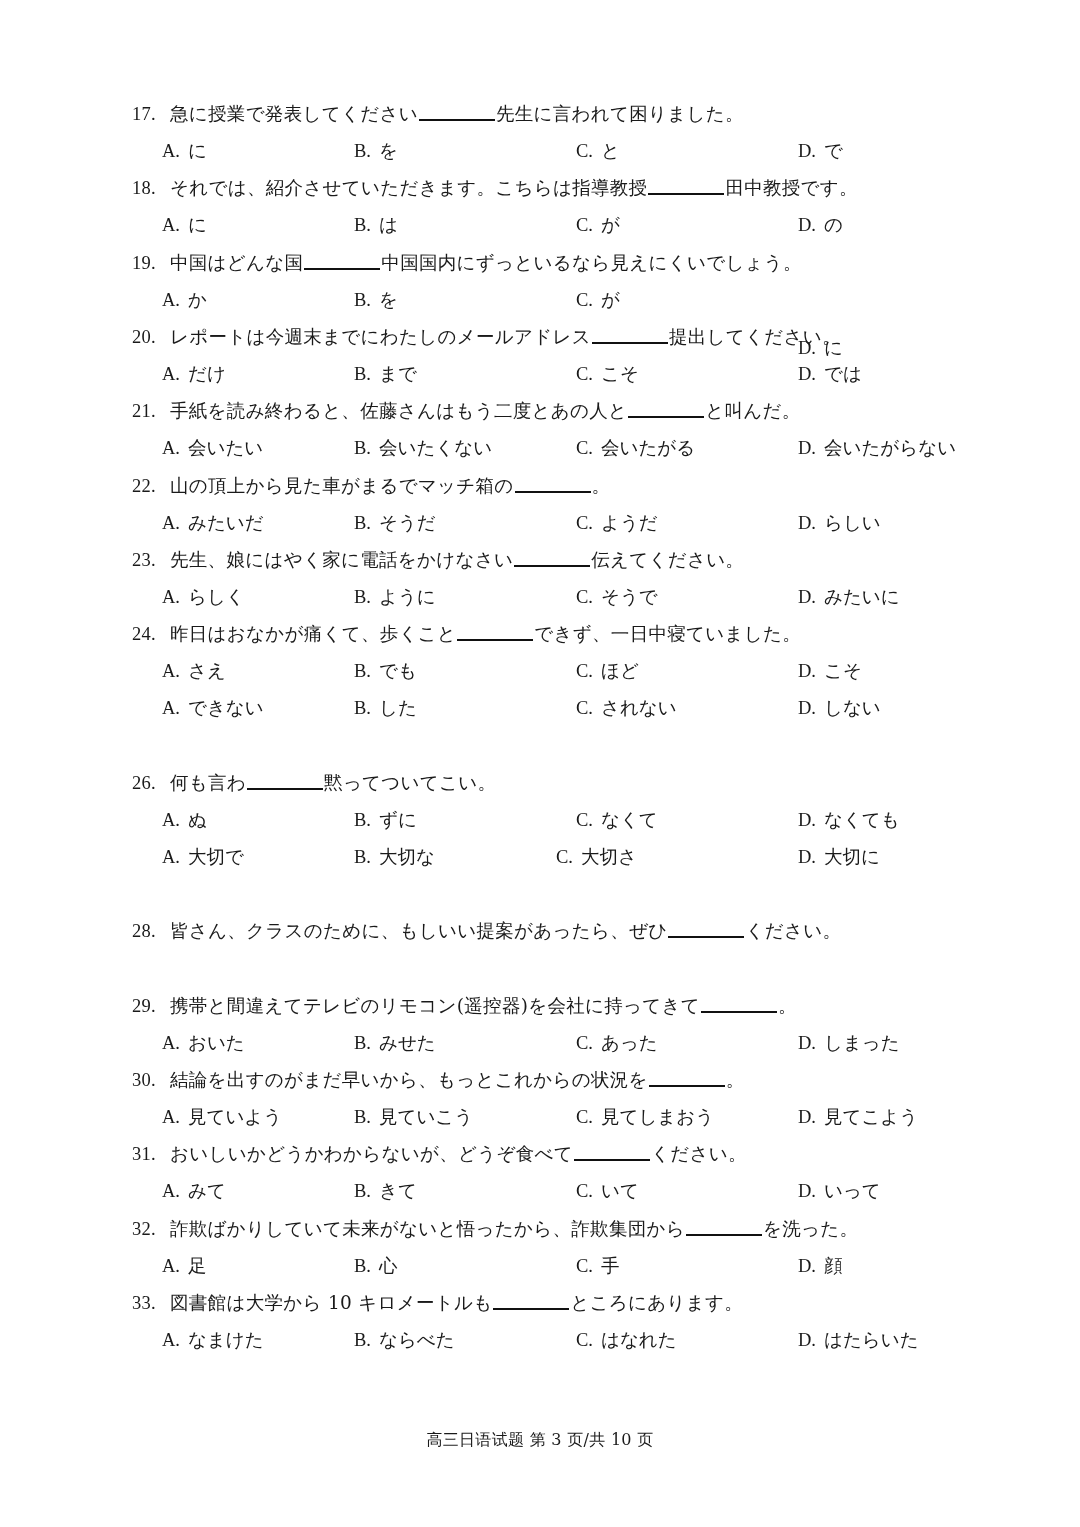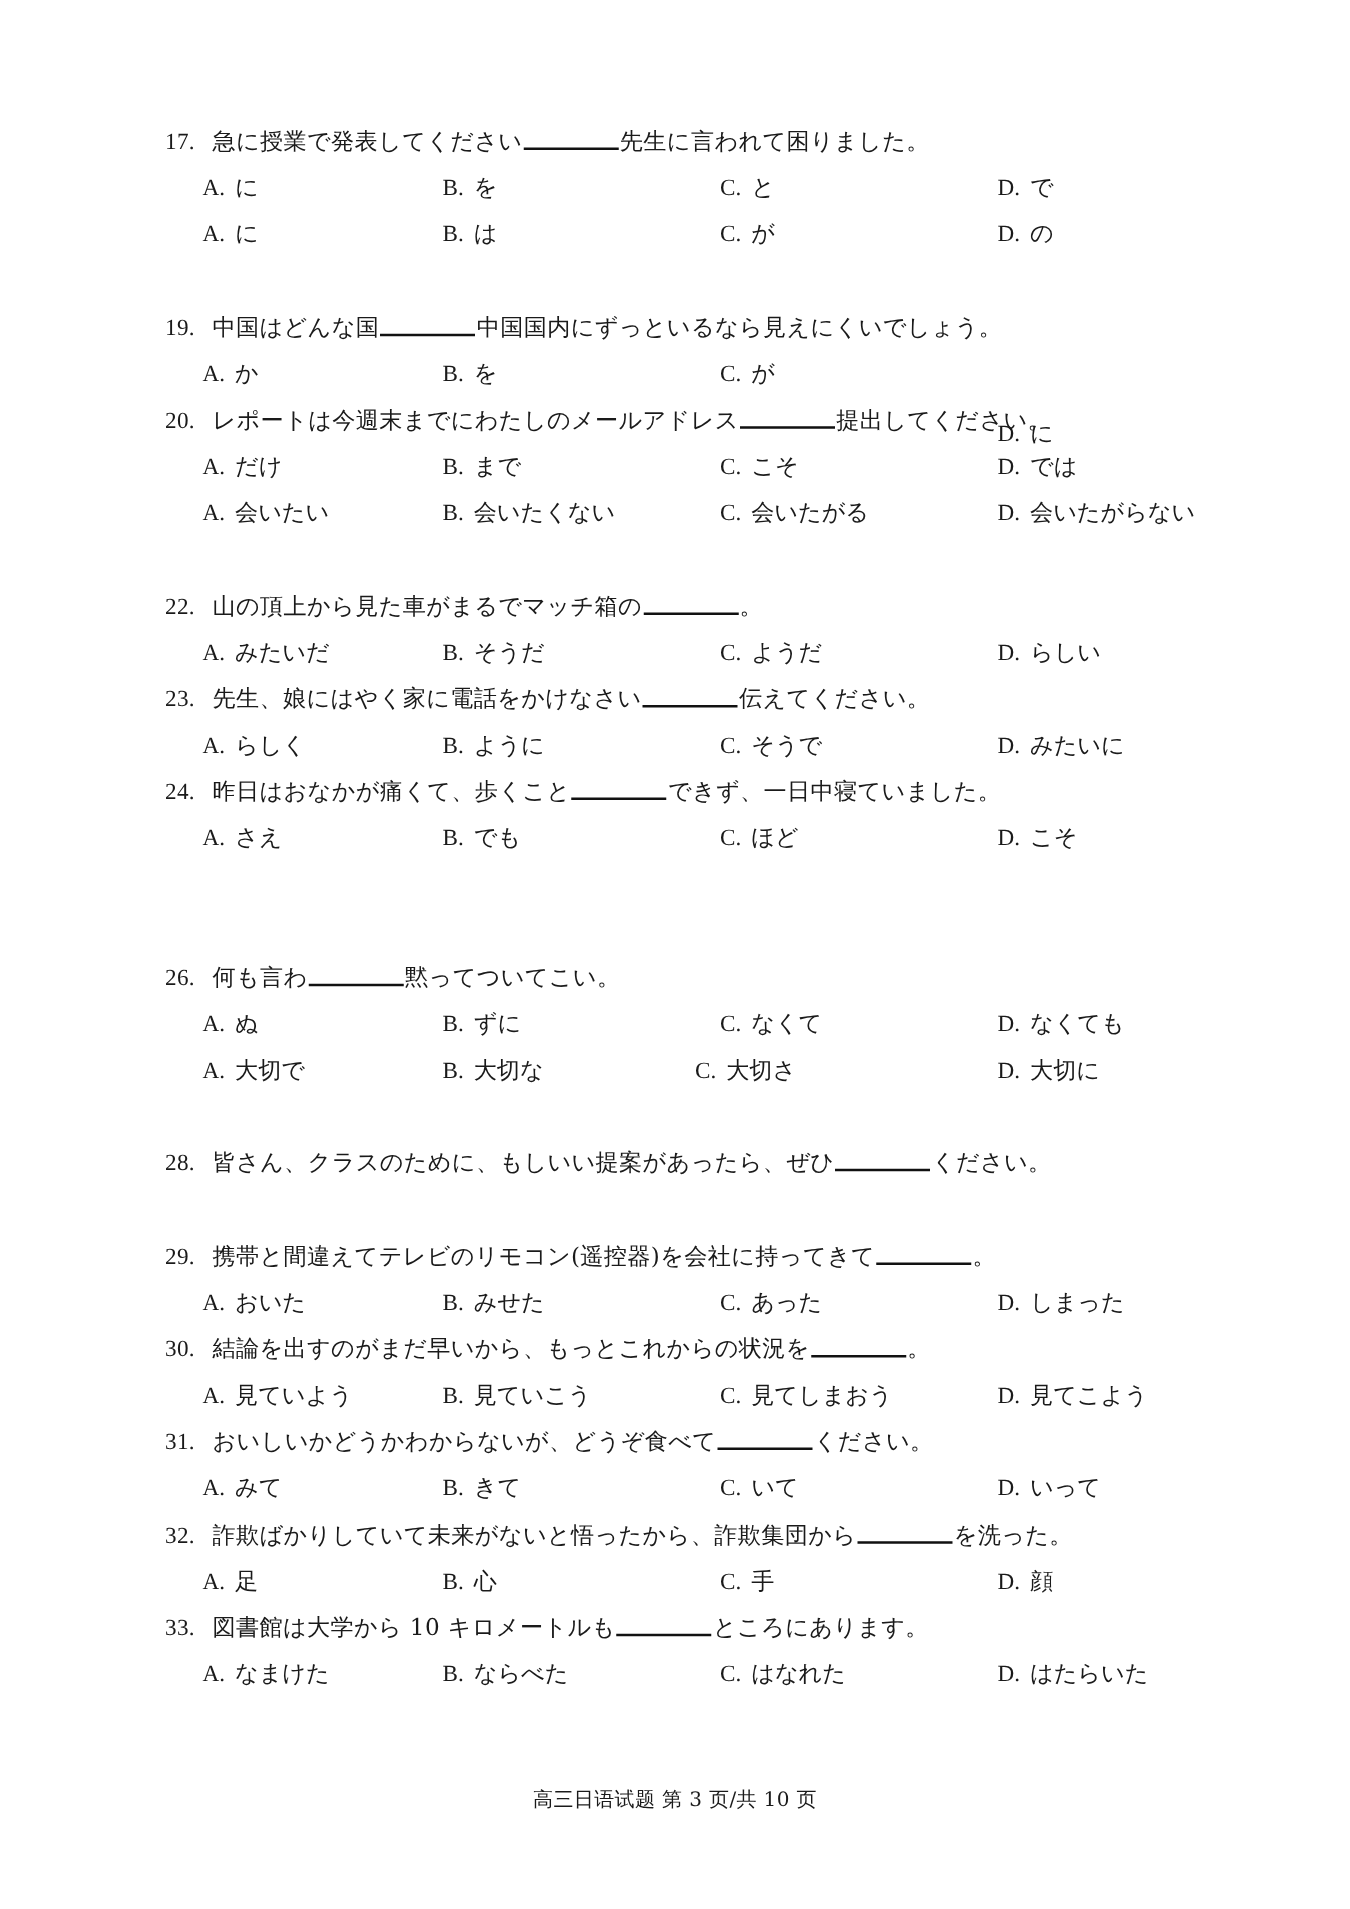"18. それでは、紹介させていただきます。こちらは指導教授 田中教授です。" div.q-line { html: none -> <div><span>18.</span><span>それでは、紹介させていただきます。こちらは指導教授</span><span></span><span>田中教授です。</span></div> }
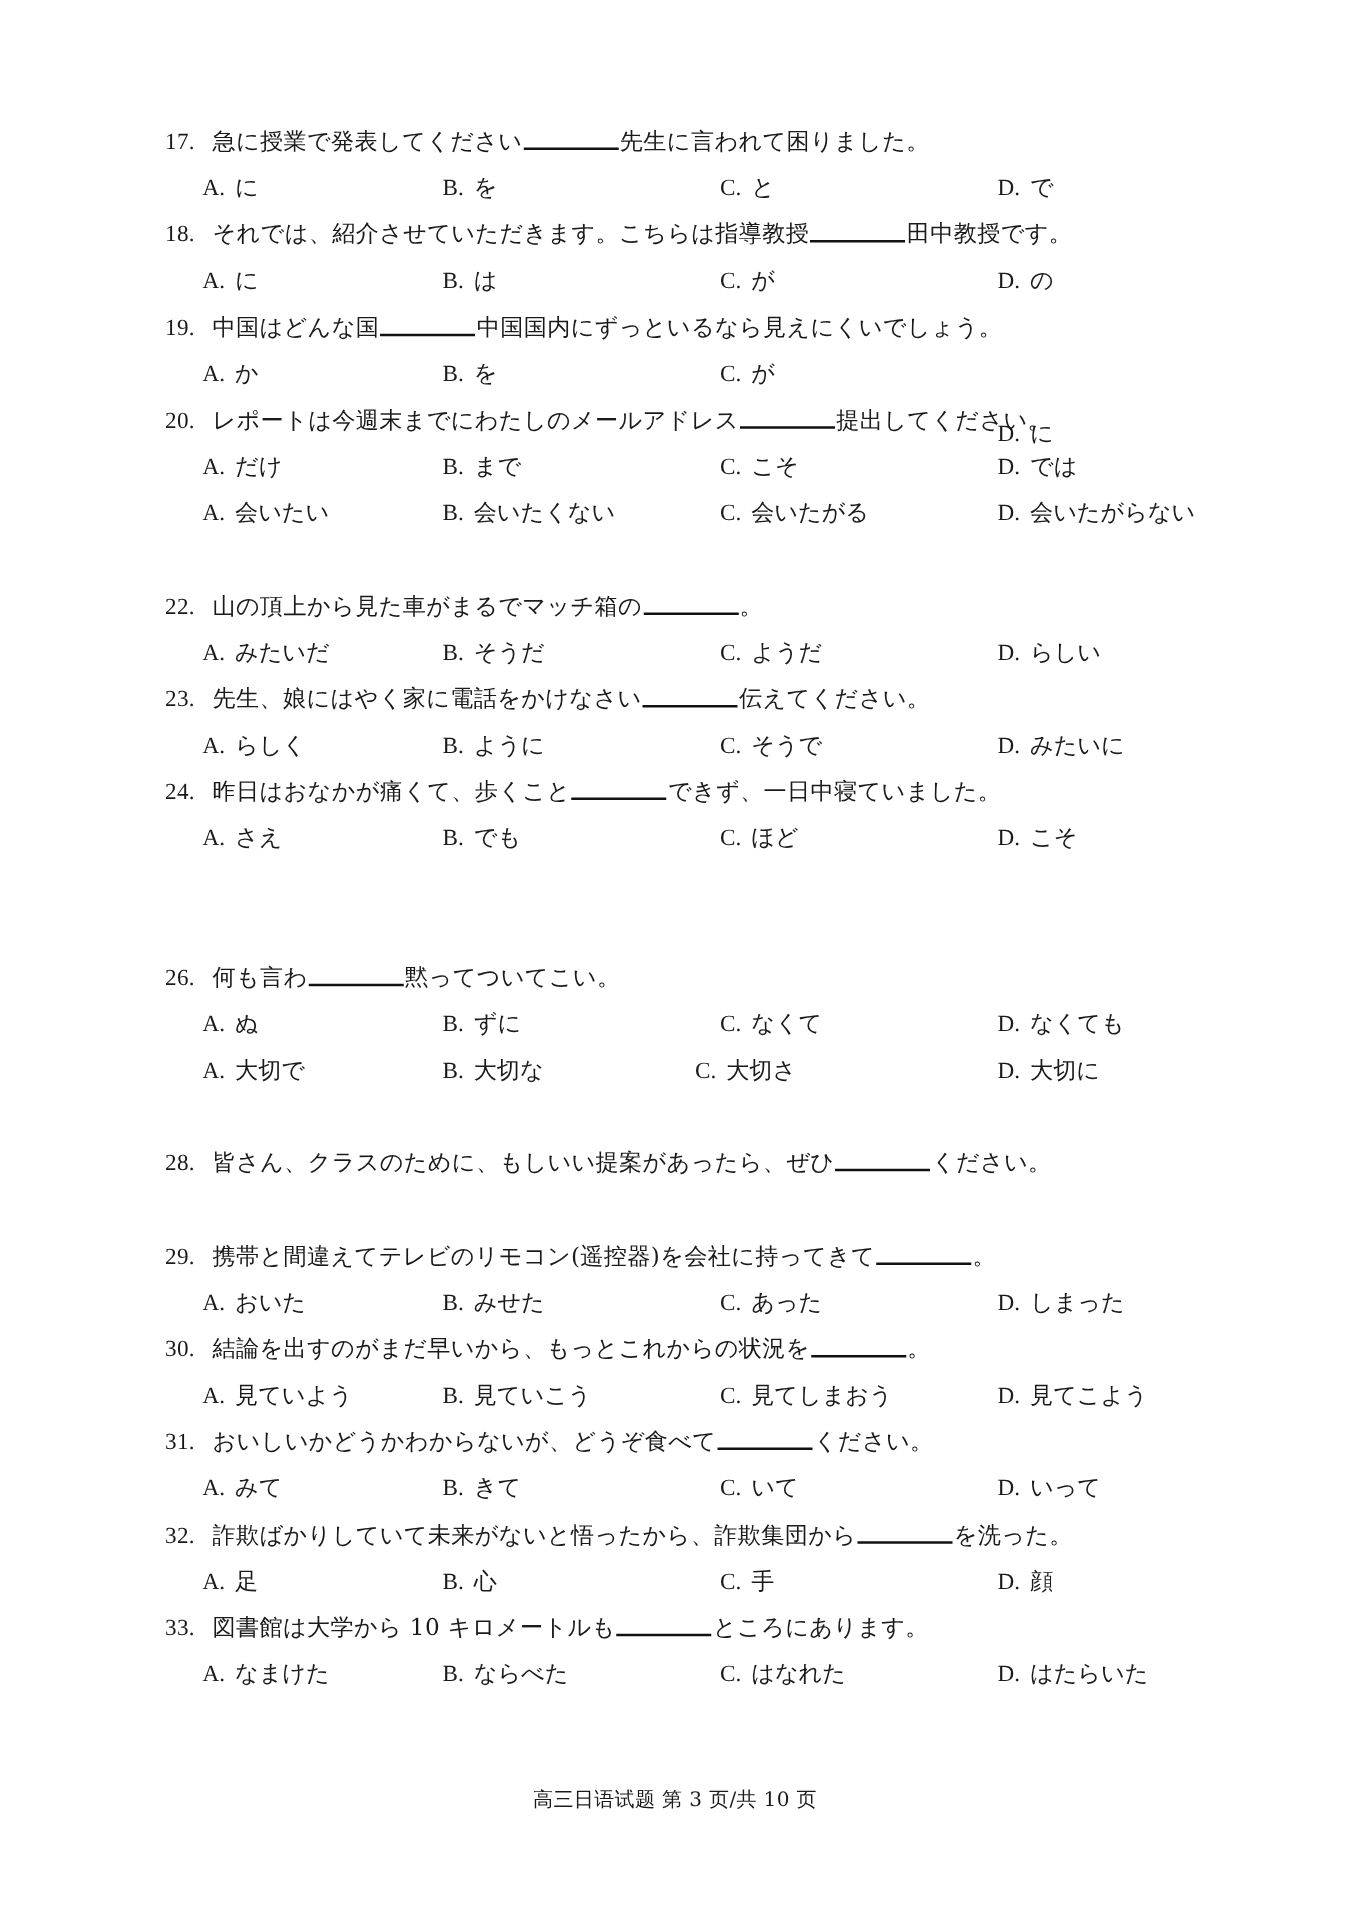"21. 手紙を読み終わると、佐藤さんはもう二度とあの人と と叫んだ。" div.q-line { html: none -> <div><span>21.</span><span>手紙を読み終わると、佐藤さんはもう二度とあの人と</span><span></span><span>と叫んだ。</span></div> }
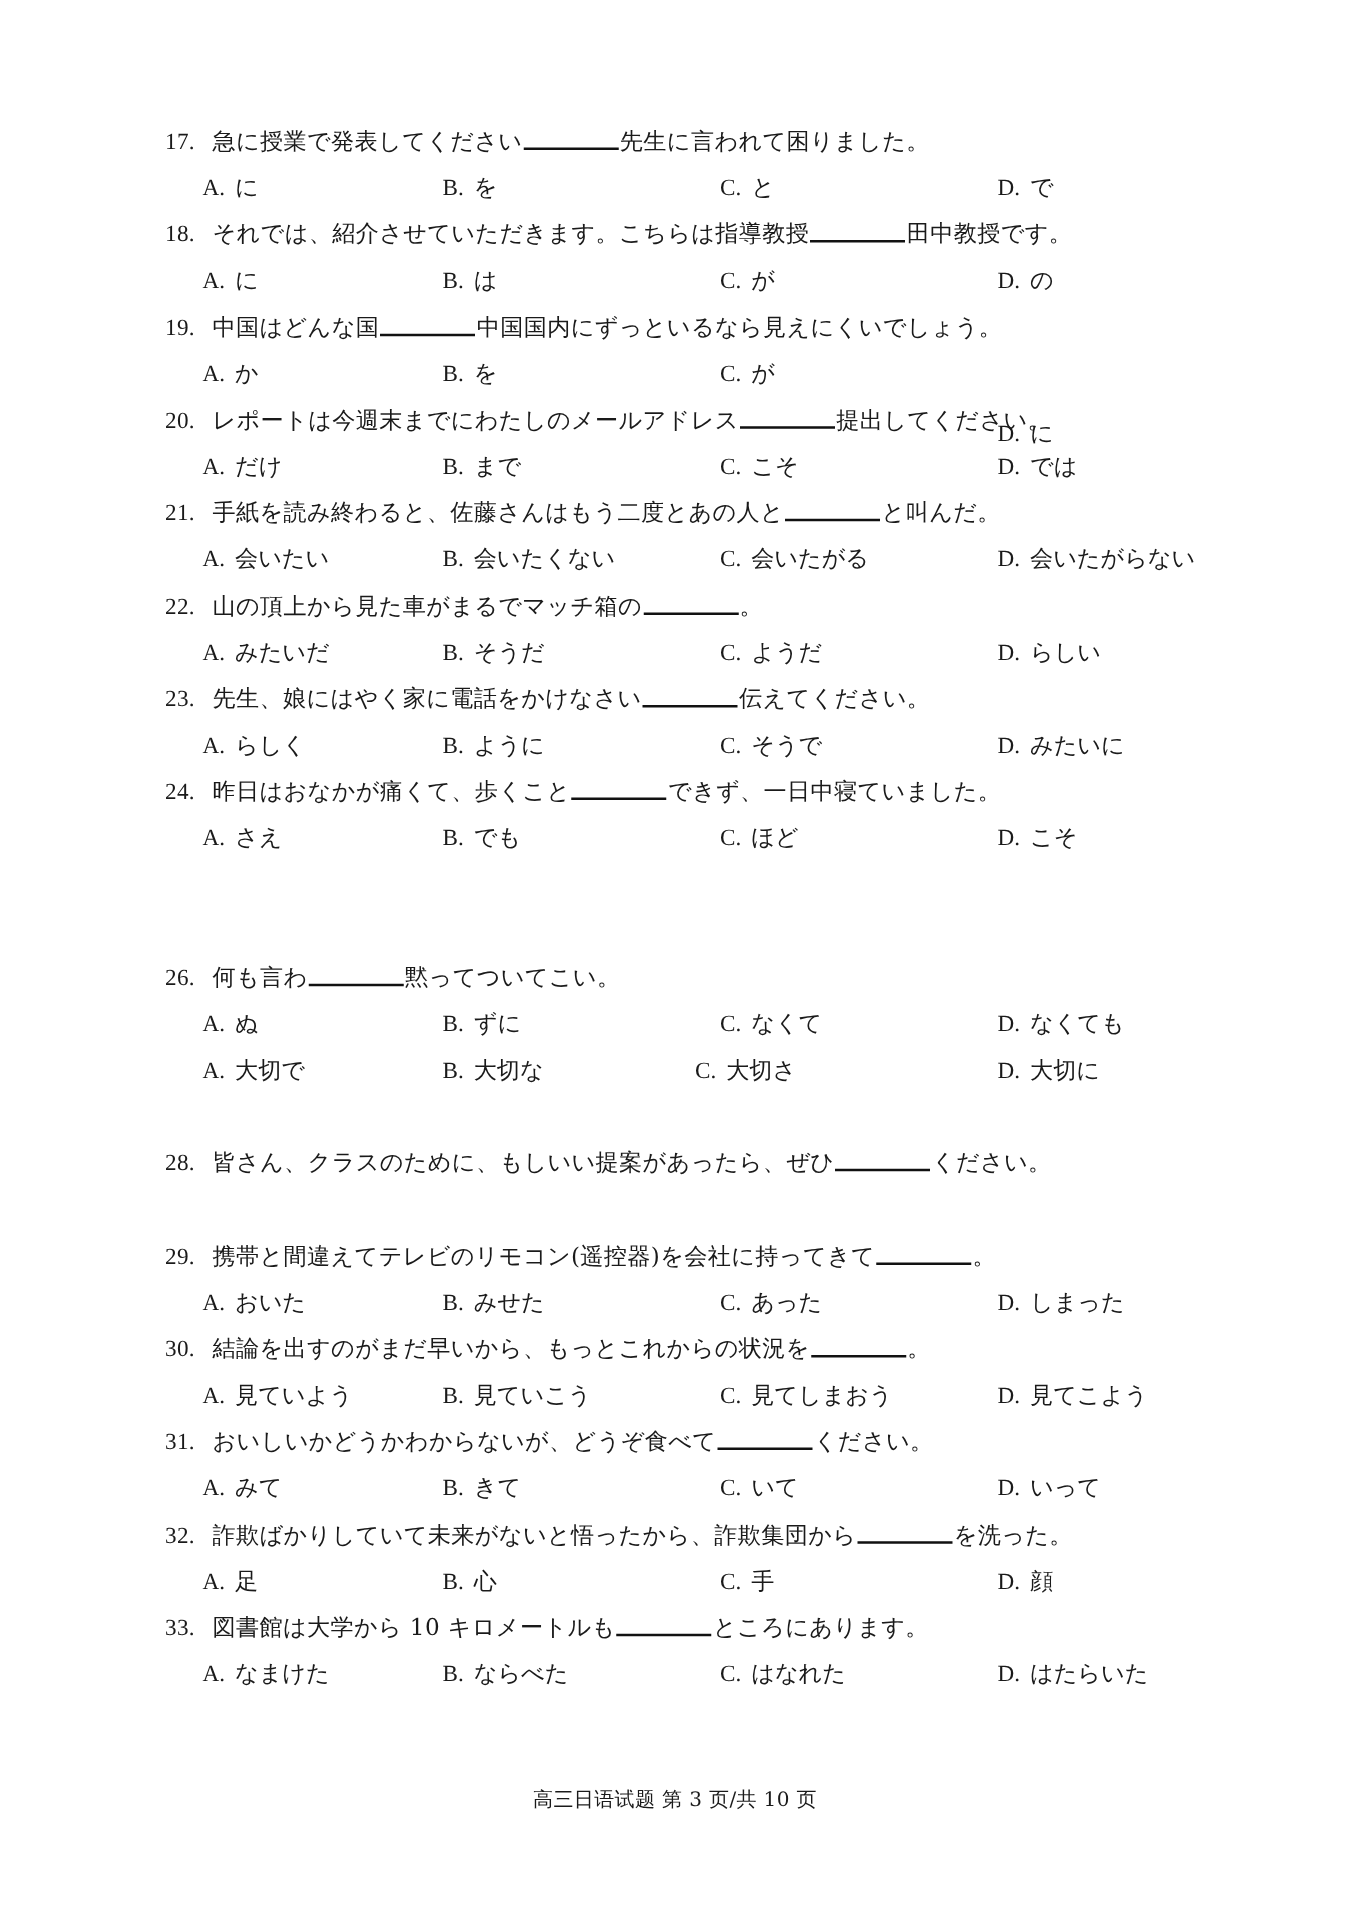"A. できない" div.opt-line { html: none -> <div> <span><span>A.</span><span>できない</span></span> <span><span>B.</span><span>した</span></span> <span><span>C.</span><span>されない</span></span> <span><span>D.</span><span>しない</span></span> </div> }
